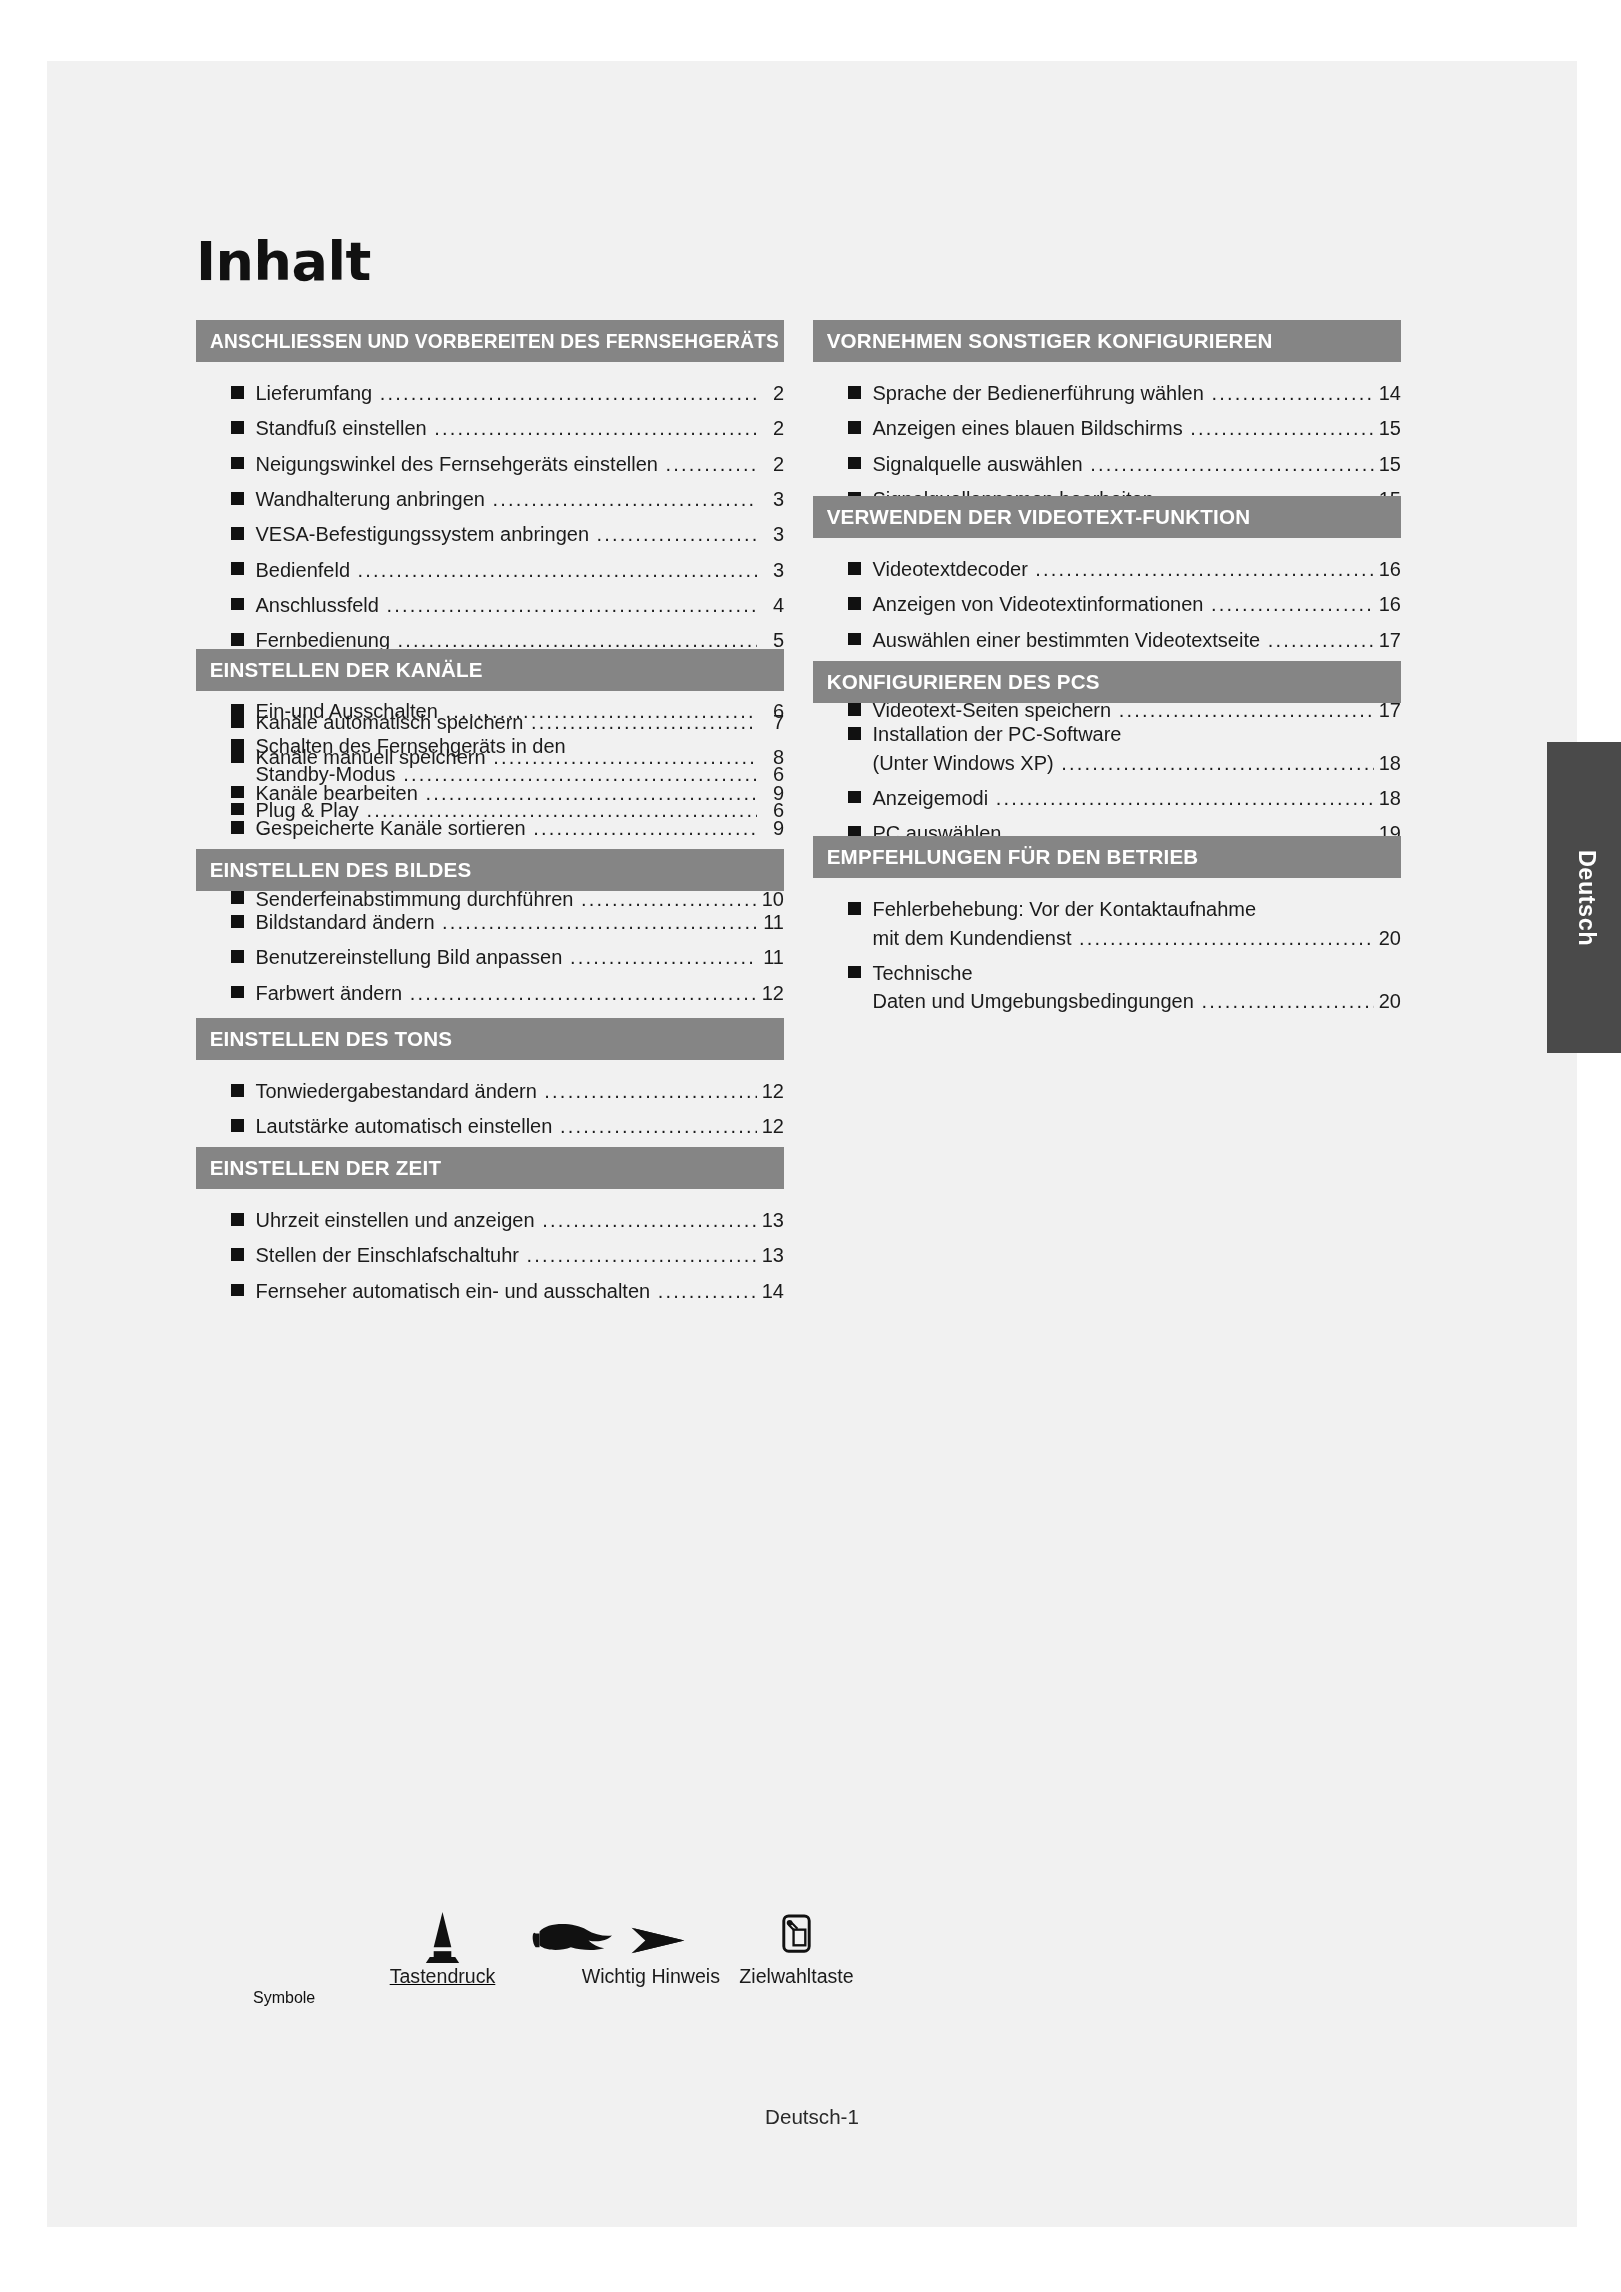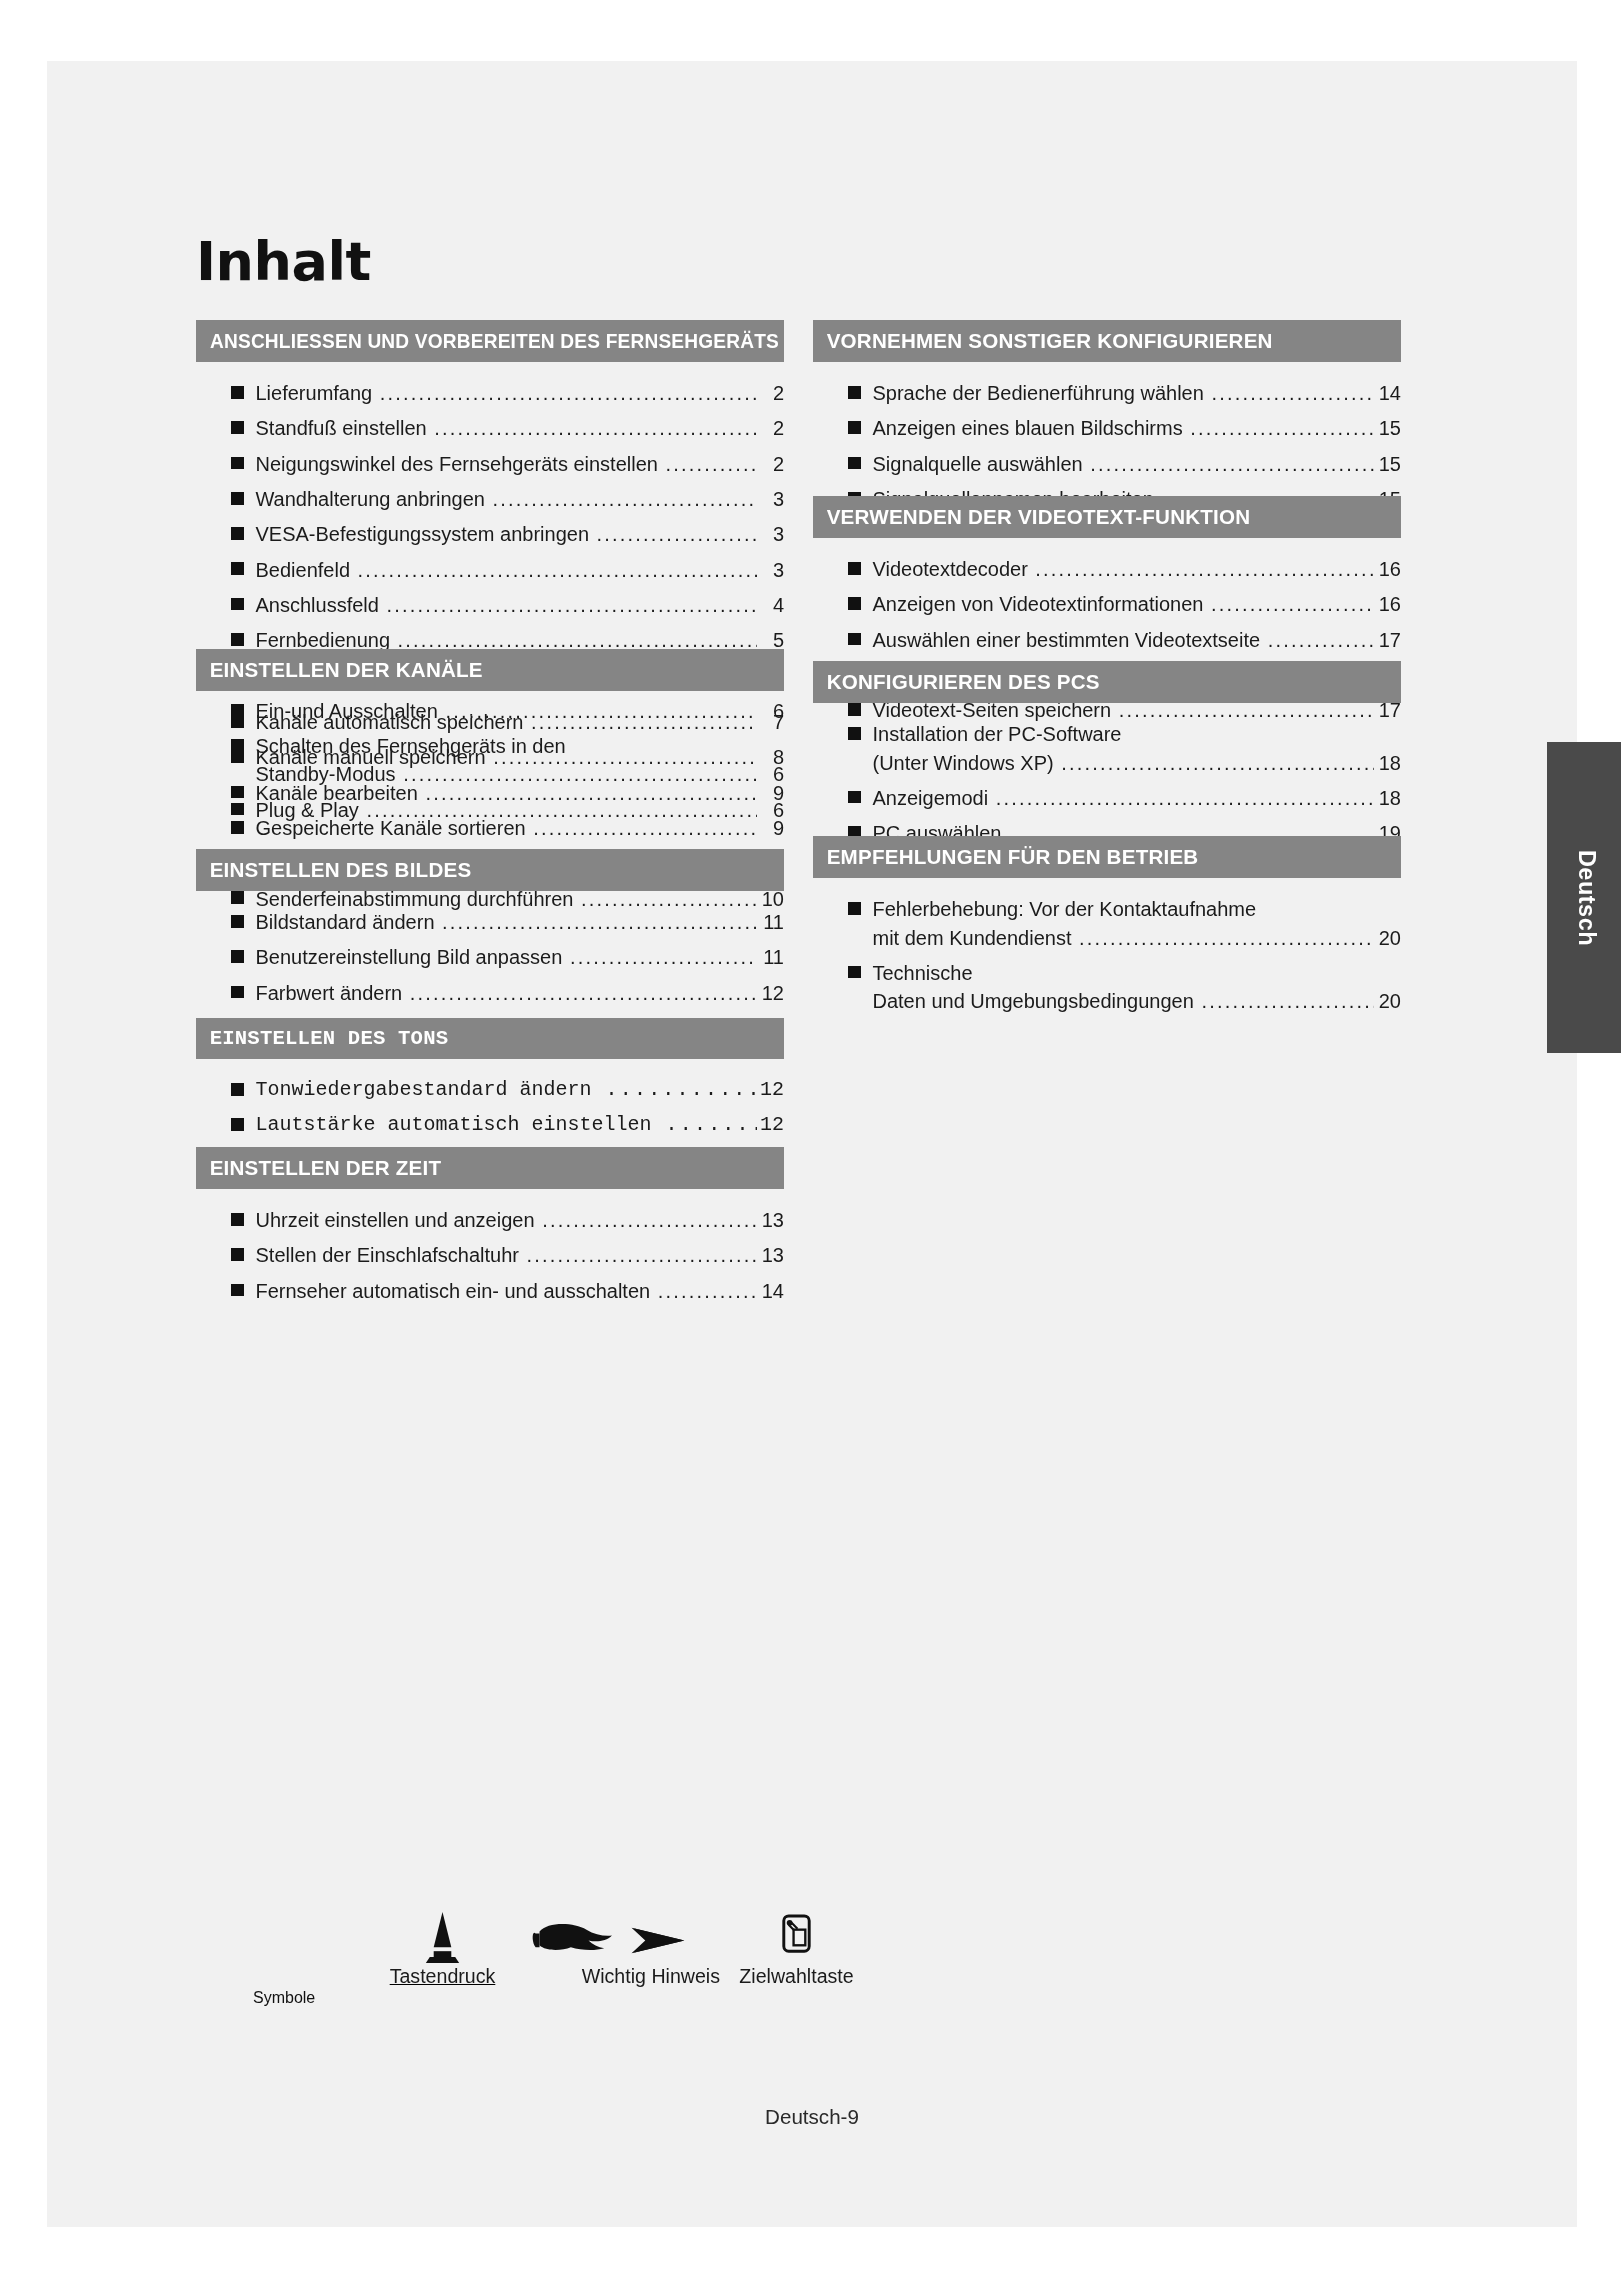"EINSTELLEN DES TONS" div.section { font-family: Liberation Mono, monospace -> none }
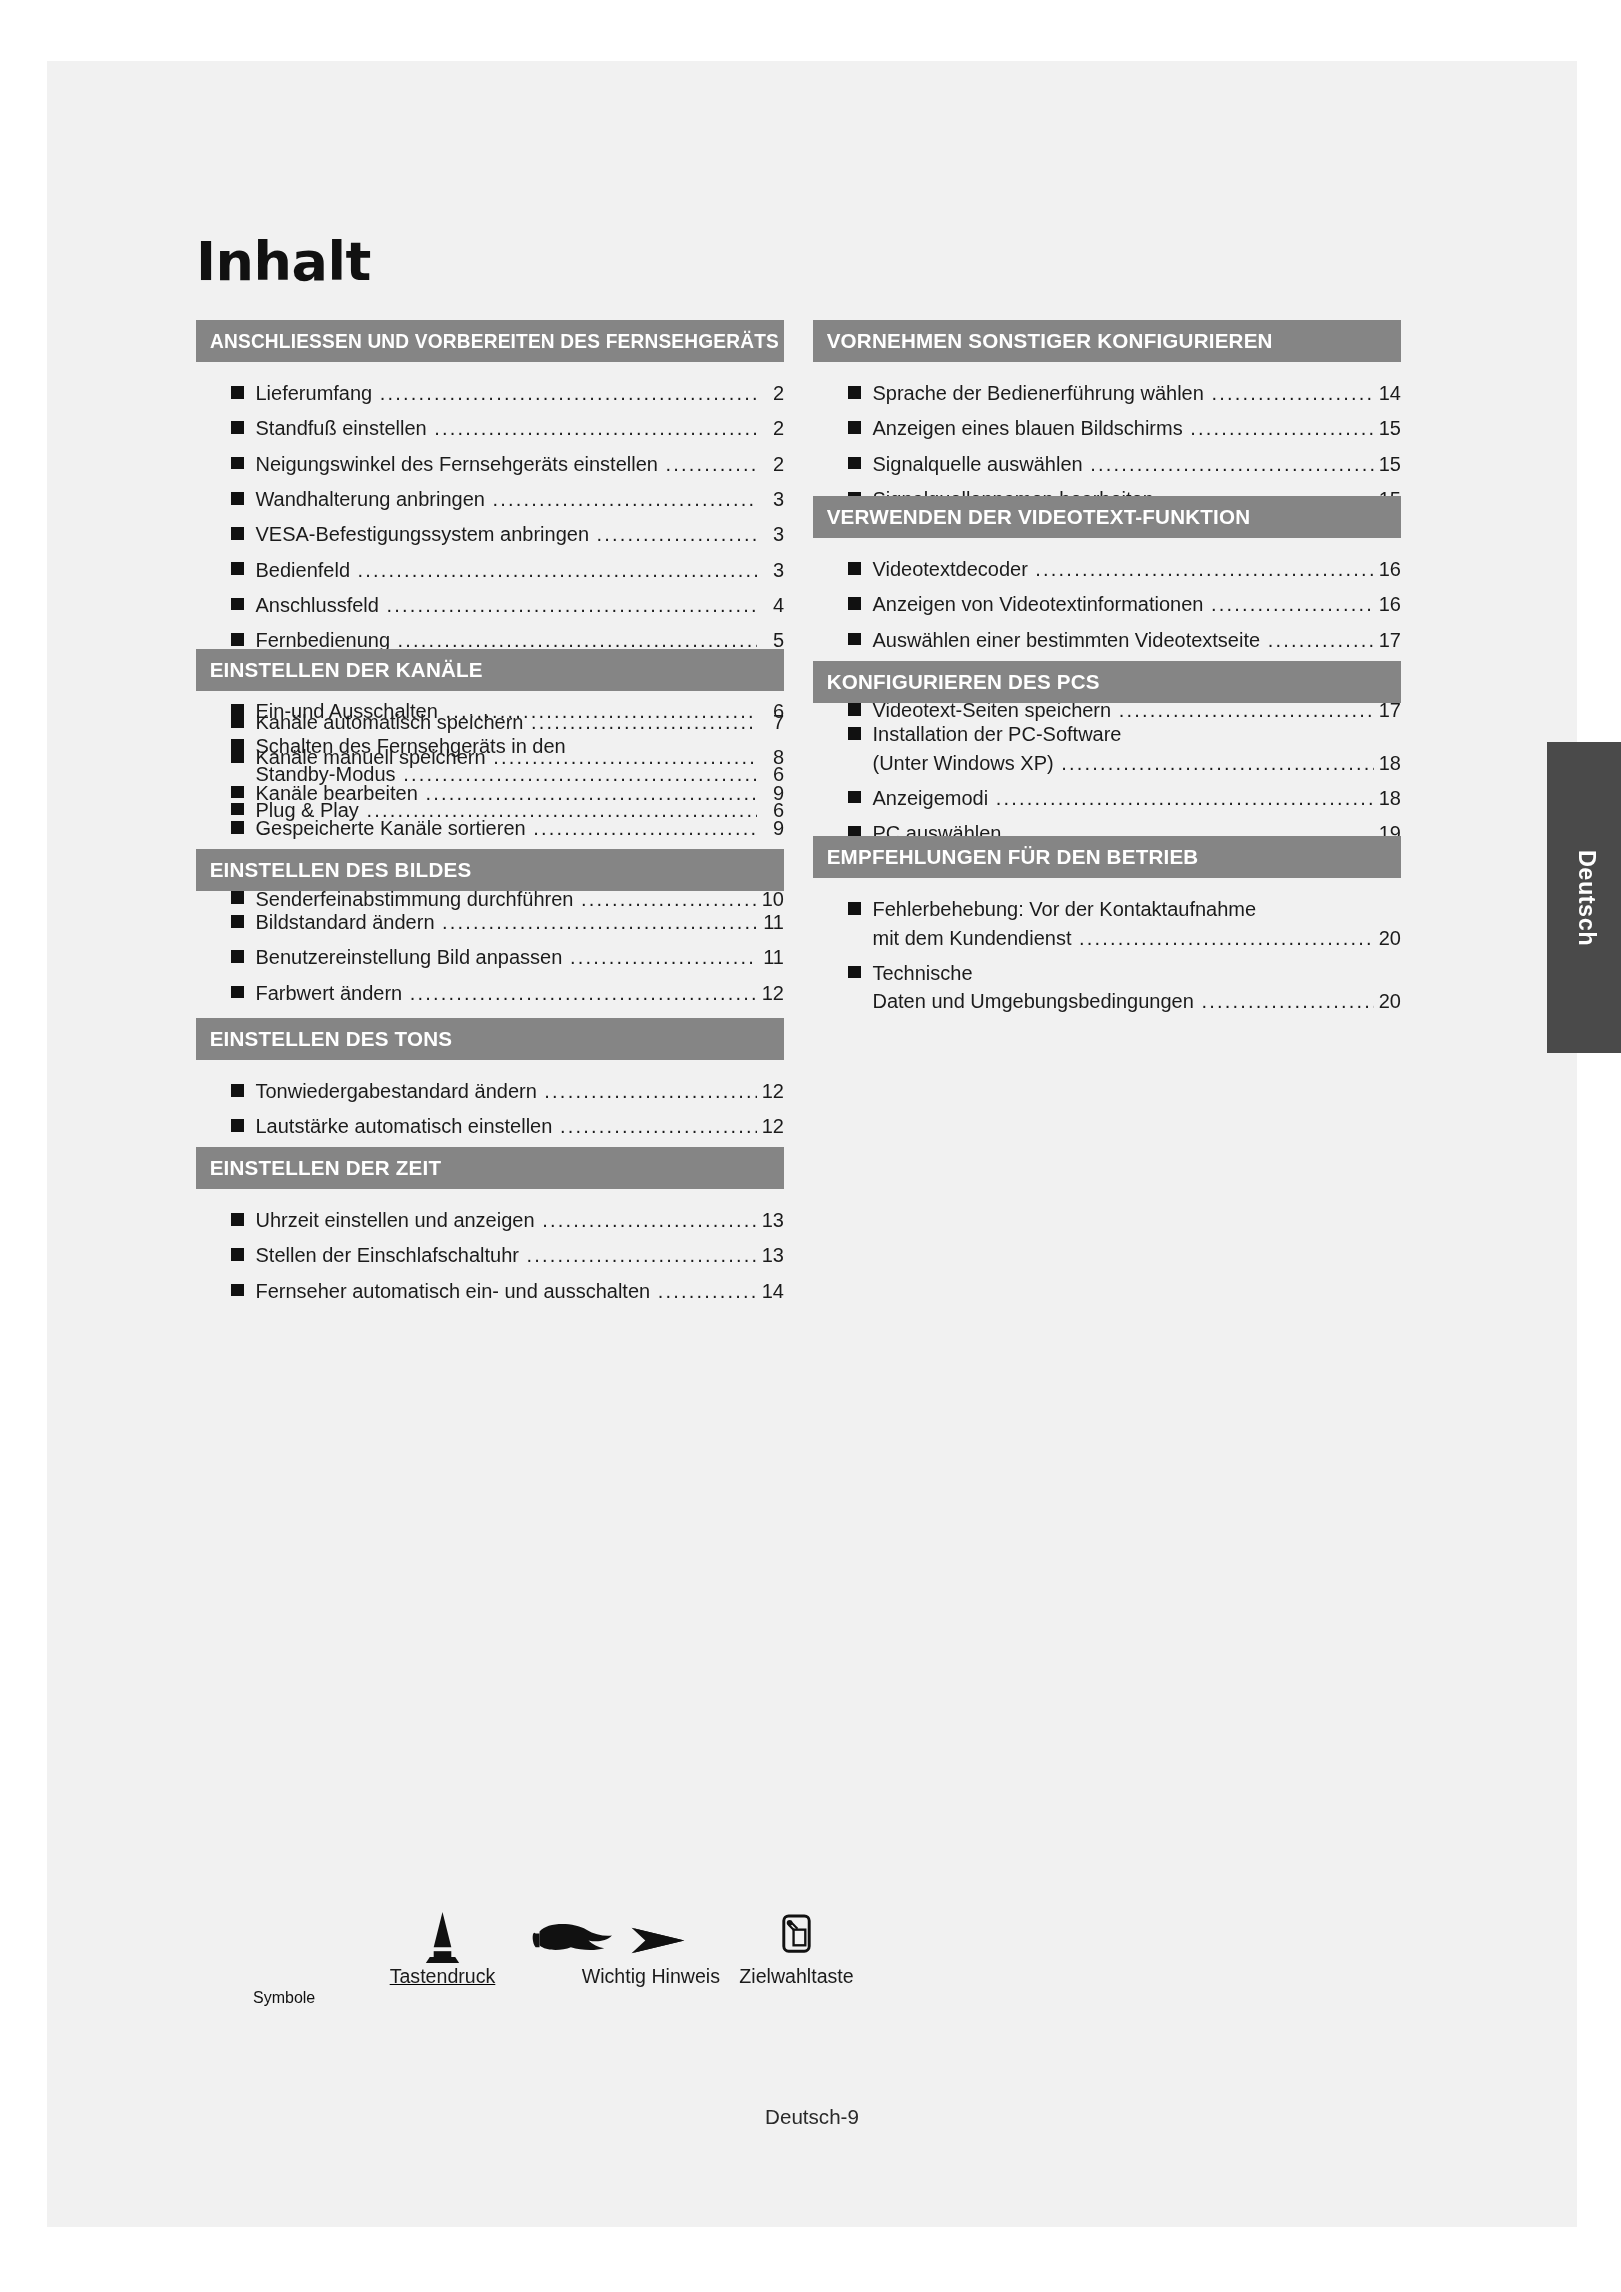"Deutsch-9" div { text: Deutsch-9 -> Deutsch-1 }
